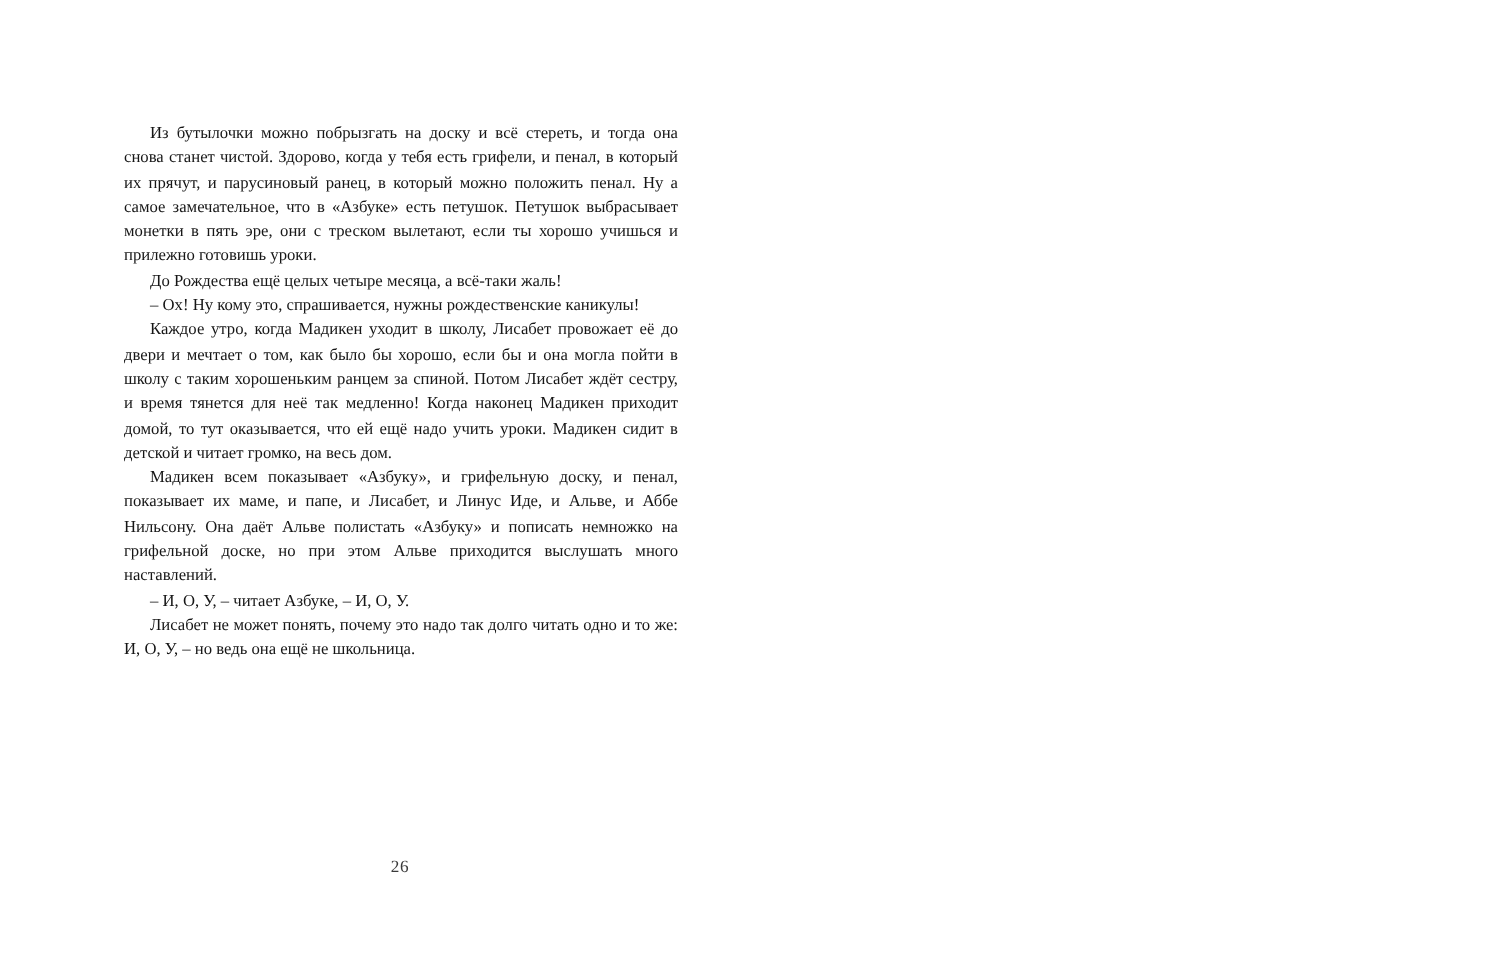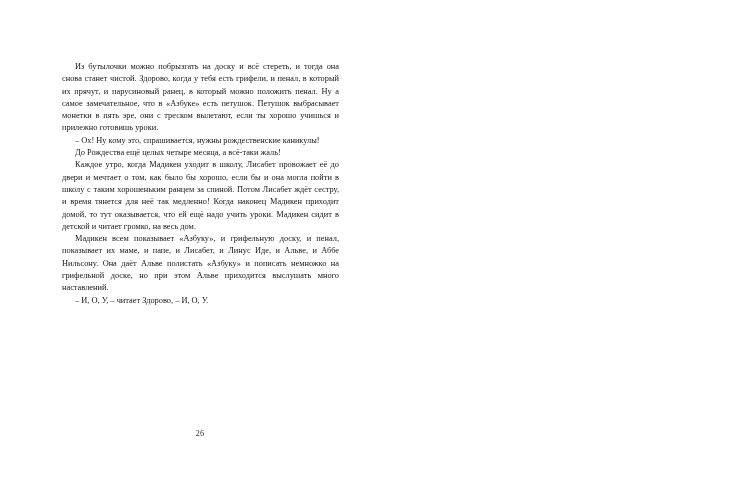"– Ох! Ну кому это," p { order: before "До Рождества ещё целых четыре" -> after "До Рождества ещё целых четыре" }
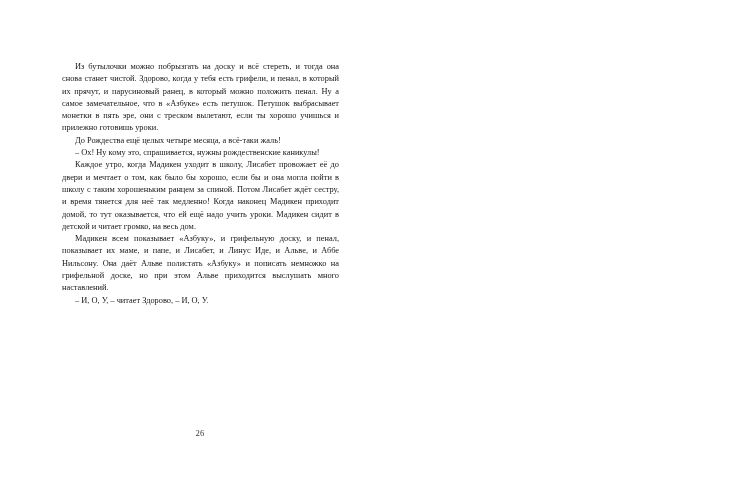"– И, О, У, –" p { text: Здорово -> Азбуке }
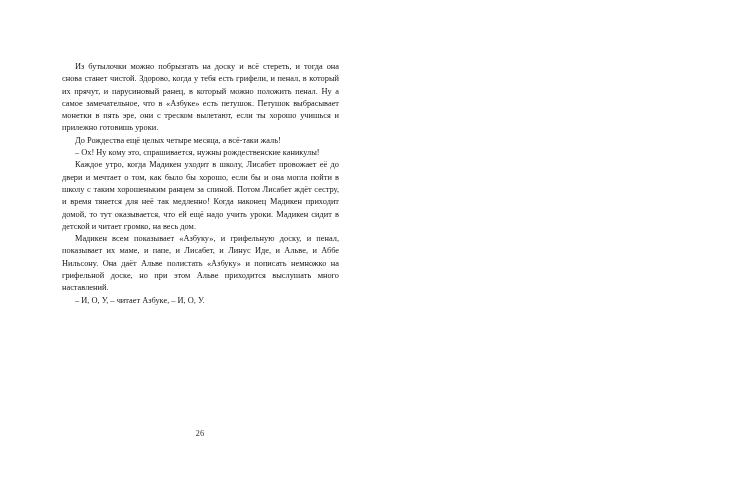"Лисабет не может понять, почему" p { html: none -> <p>Лисабет не может понять, почему это надо так долго читать одно и то же: И, О, У, – но ведь она ещё не школьница.</p> }
